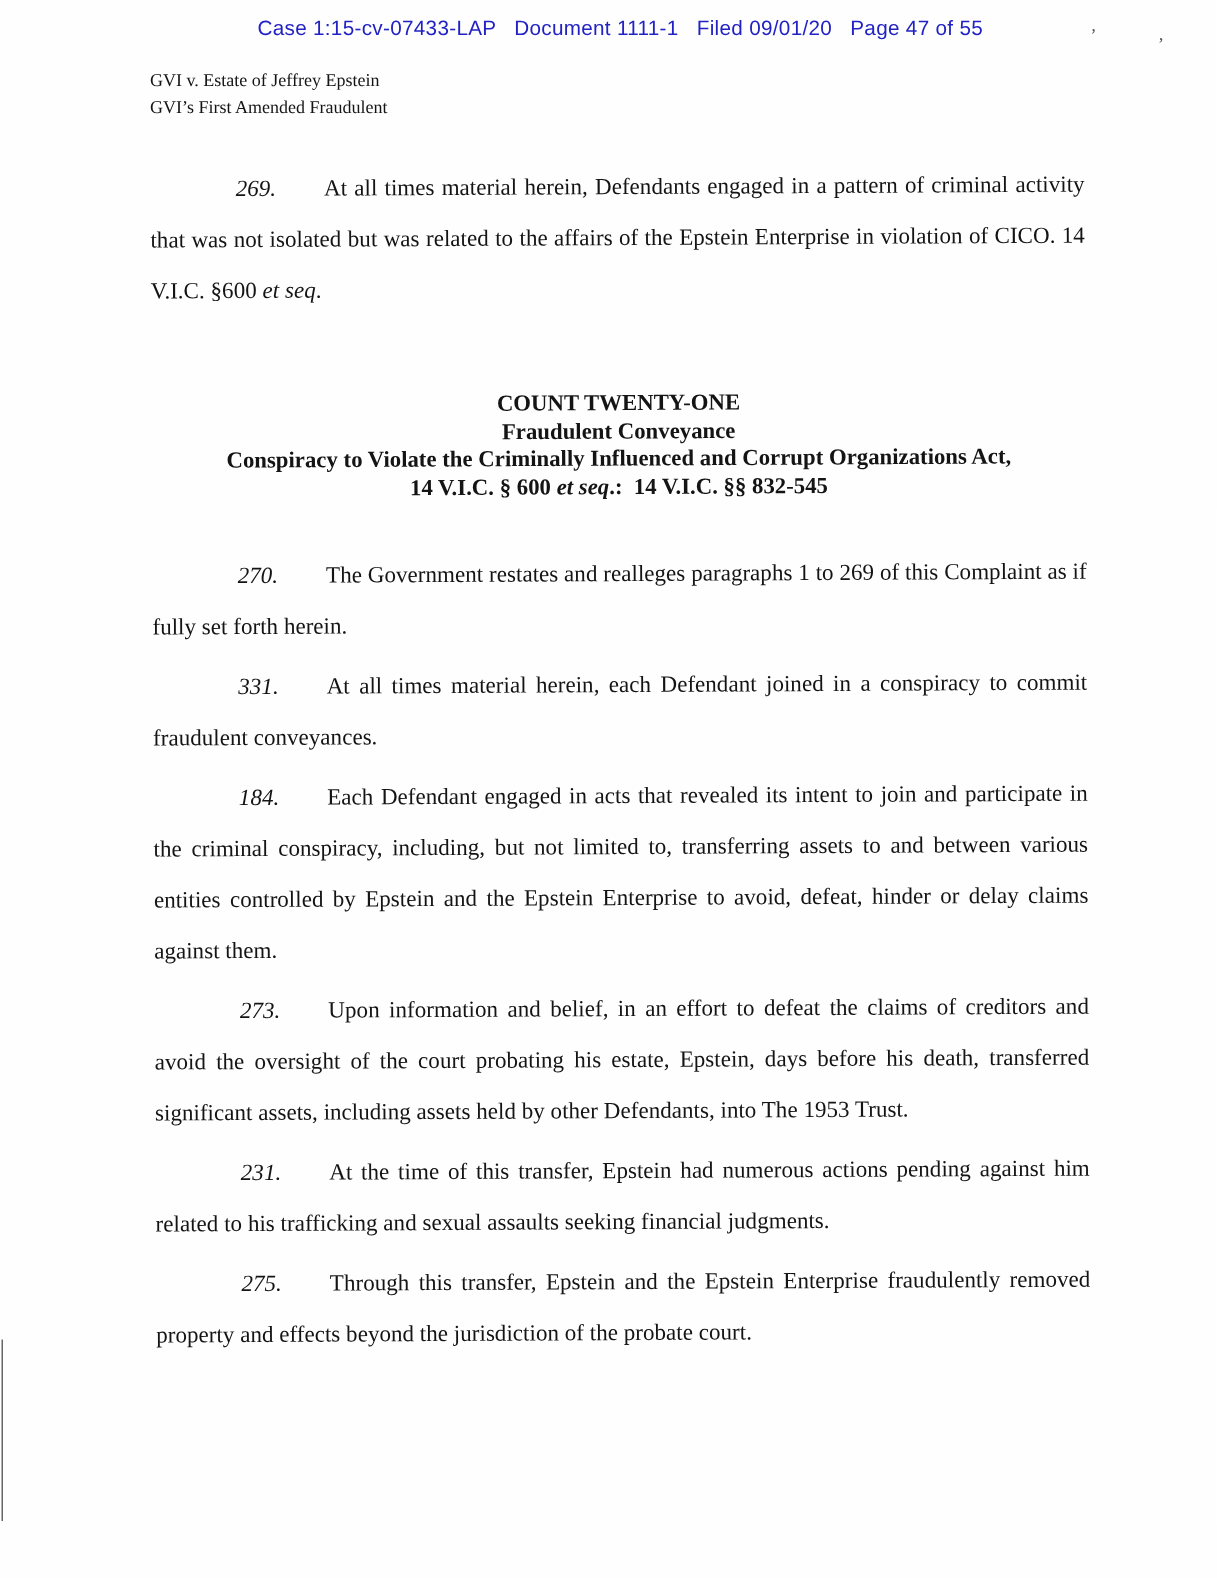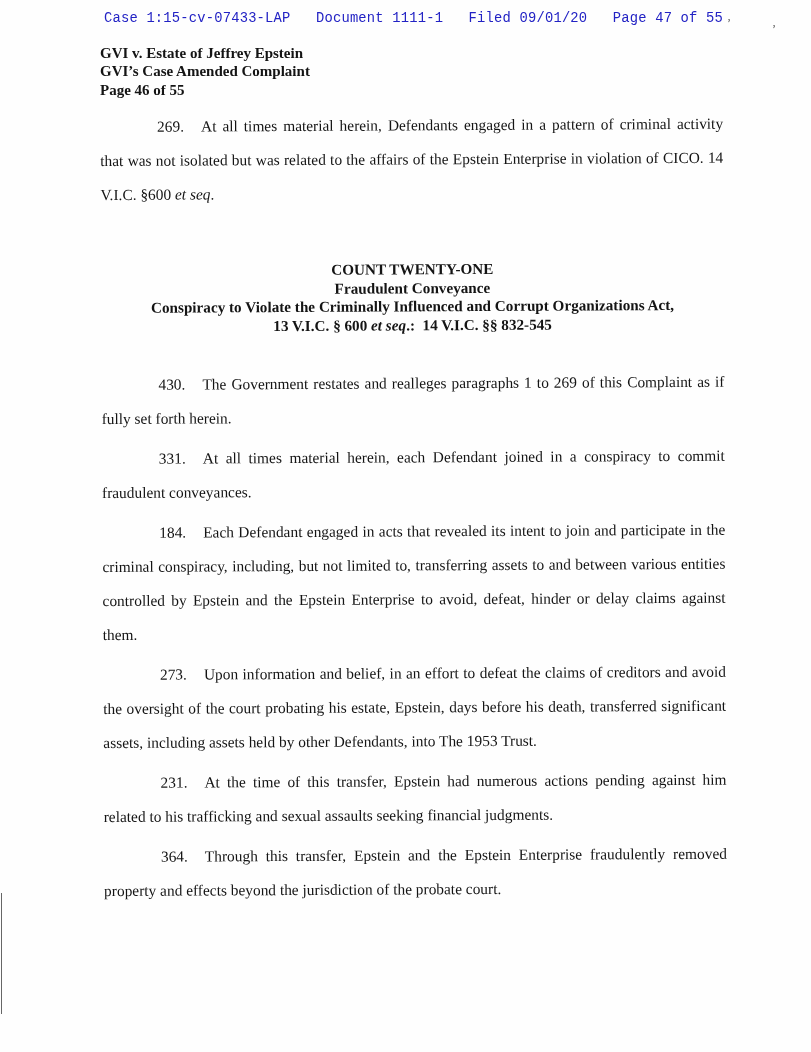"Case 1:15-cv-07433-LAP Document 1111-1" .stamp { font-family: Liberation Mono, monospace -> Liberation Sans, sans-serif }
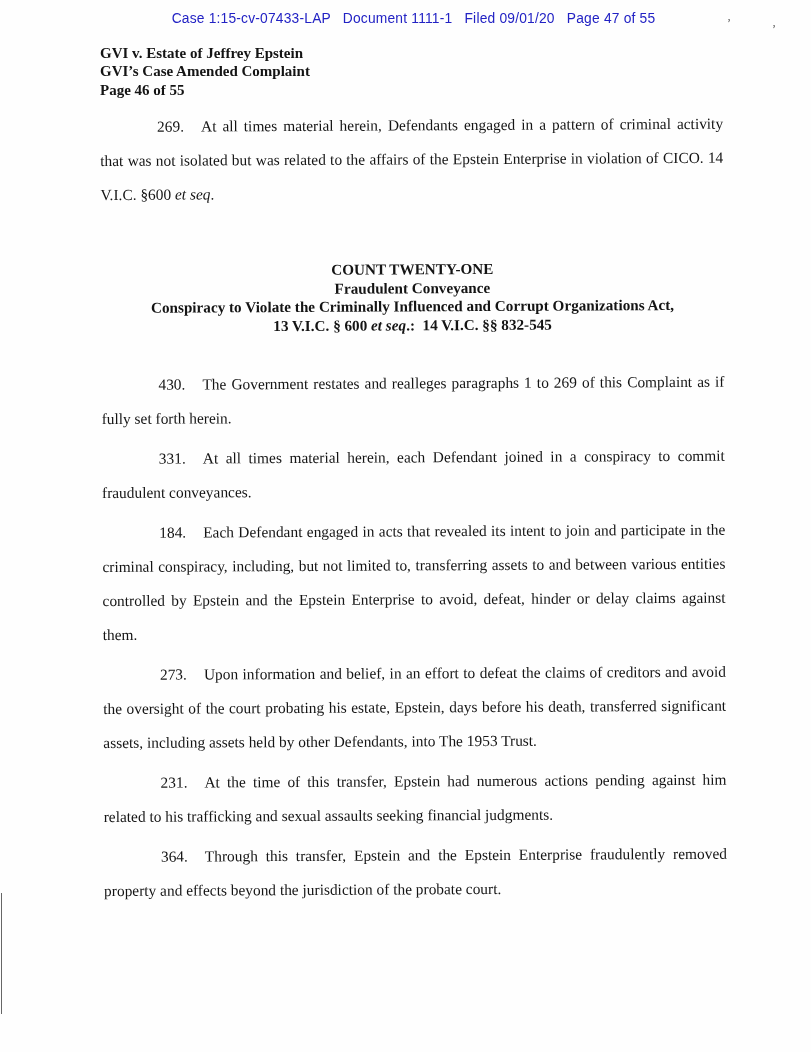"GVI v. Estate of Jeffrey" .doc-header { font-size: 15px -> 12px; font-weight: bold -> none }
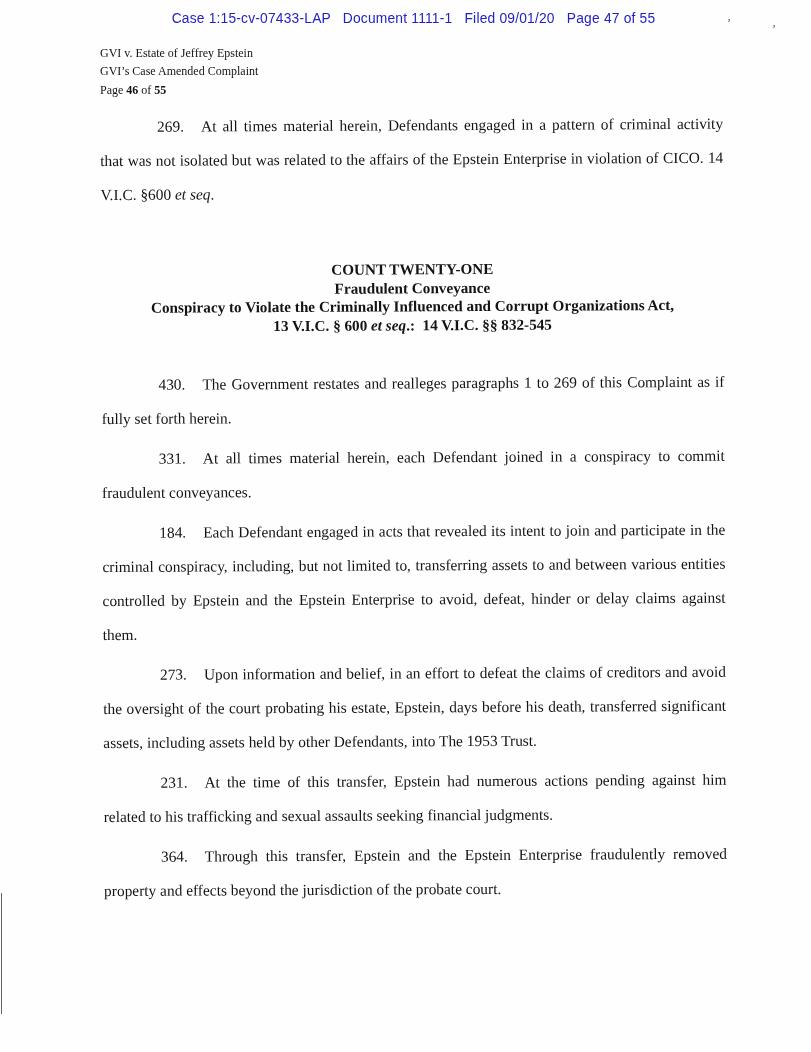"GVI’s Case Amended Complaint" div { text: Case Amended Complaint -> First Amended Fraudulent }
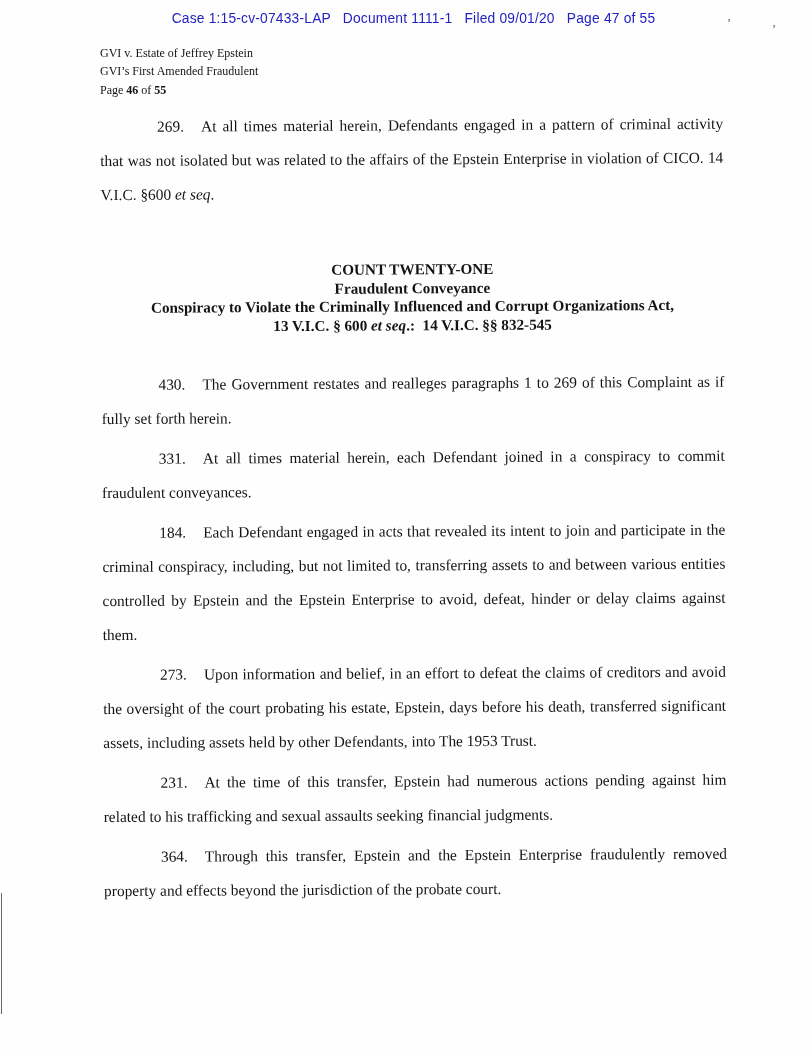"Page 46 of 55" div { html: <div><span>Page </span><b>46</b><span> of </span><b>55</b></div> -> none }
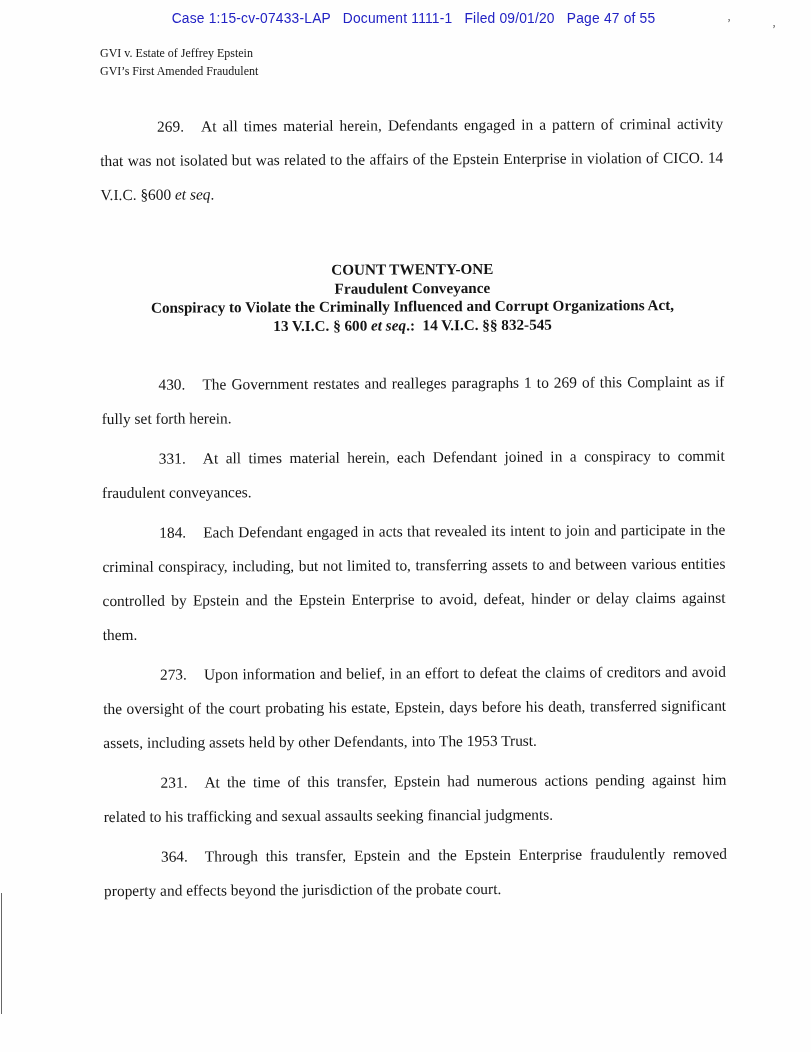"269." .num { font-style: none -> italic; margin-right: 17px -> 32px }
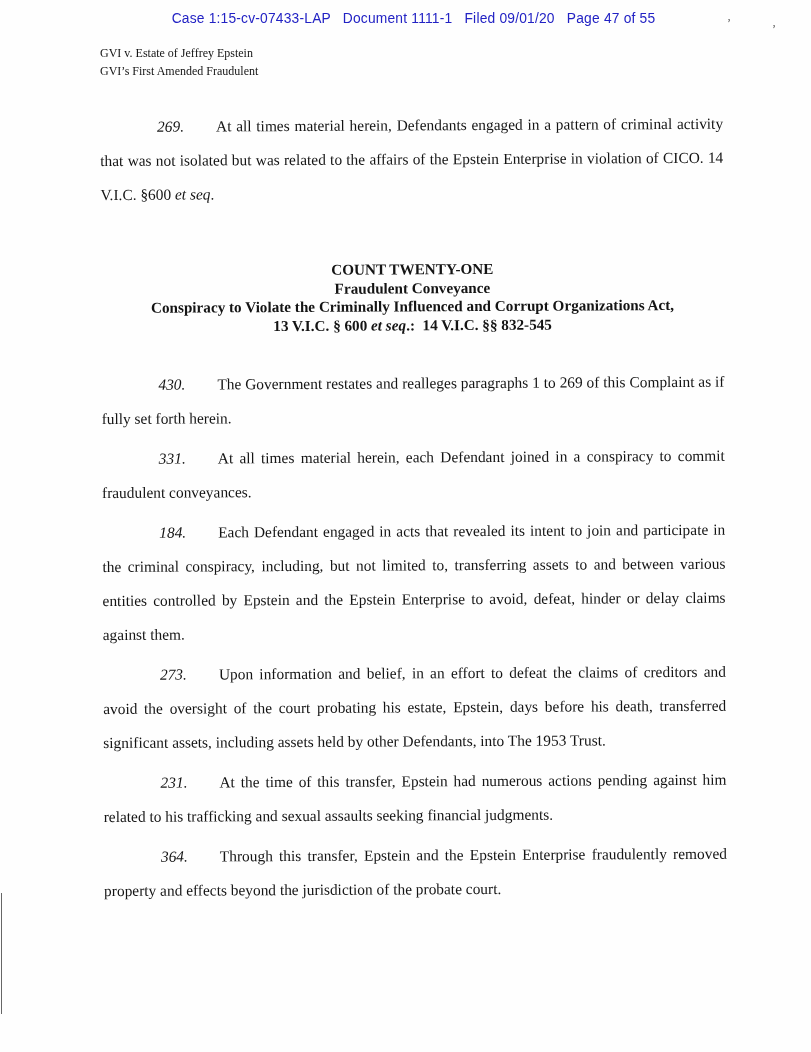"13 V.I.C. § 600" span { text: 13 -> 14 }
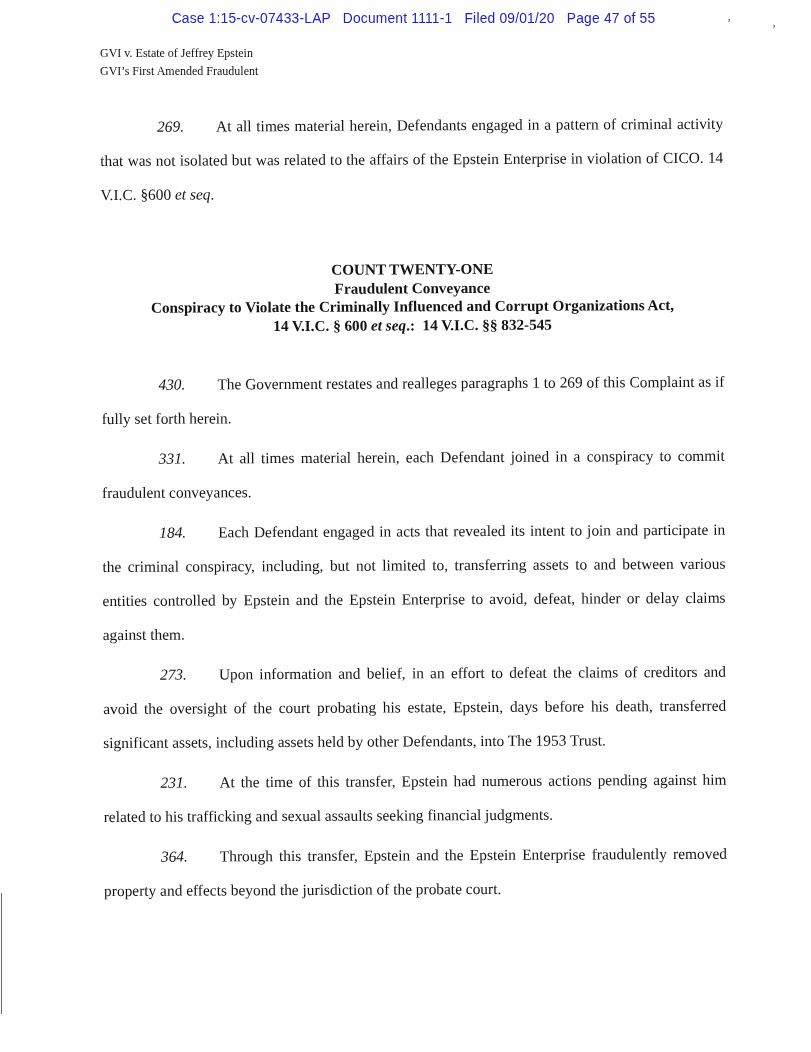"430." span.num { text: 430 -> 270 }
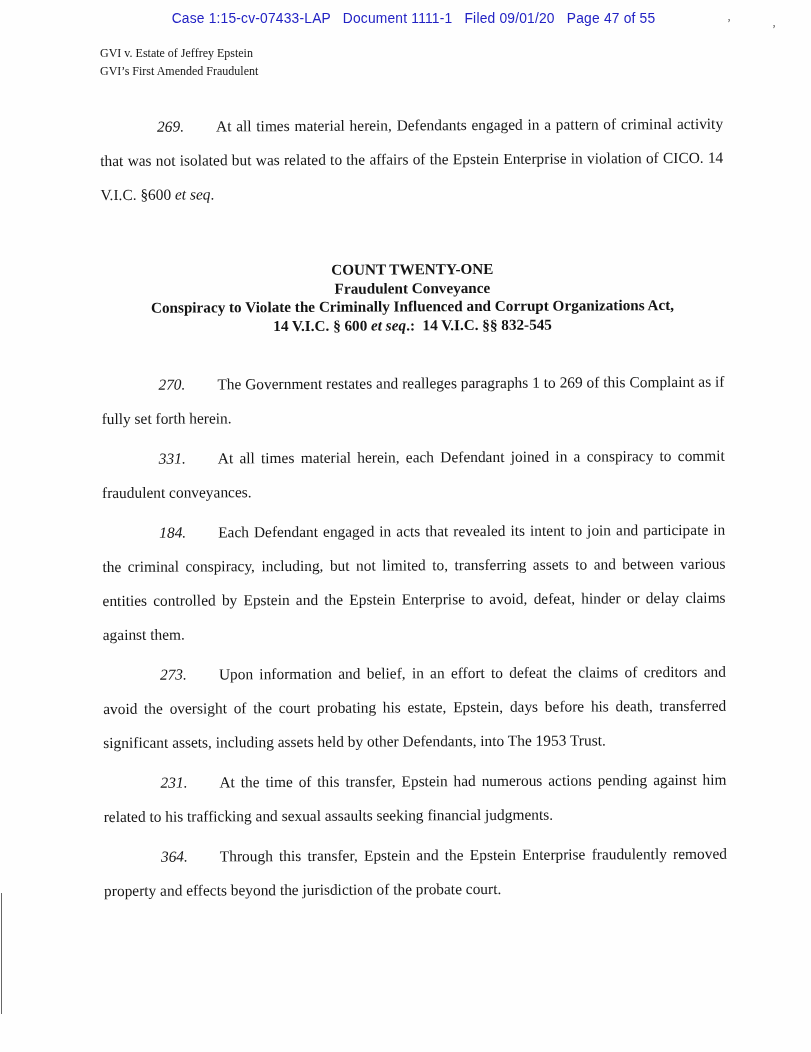"364." span.num { text: 364 -> 275 }
